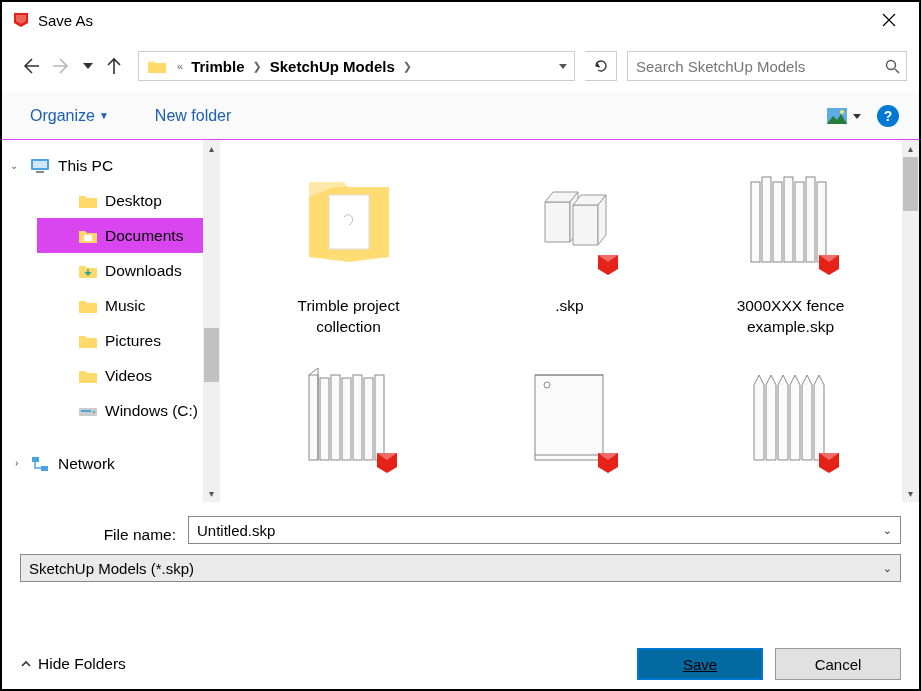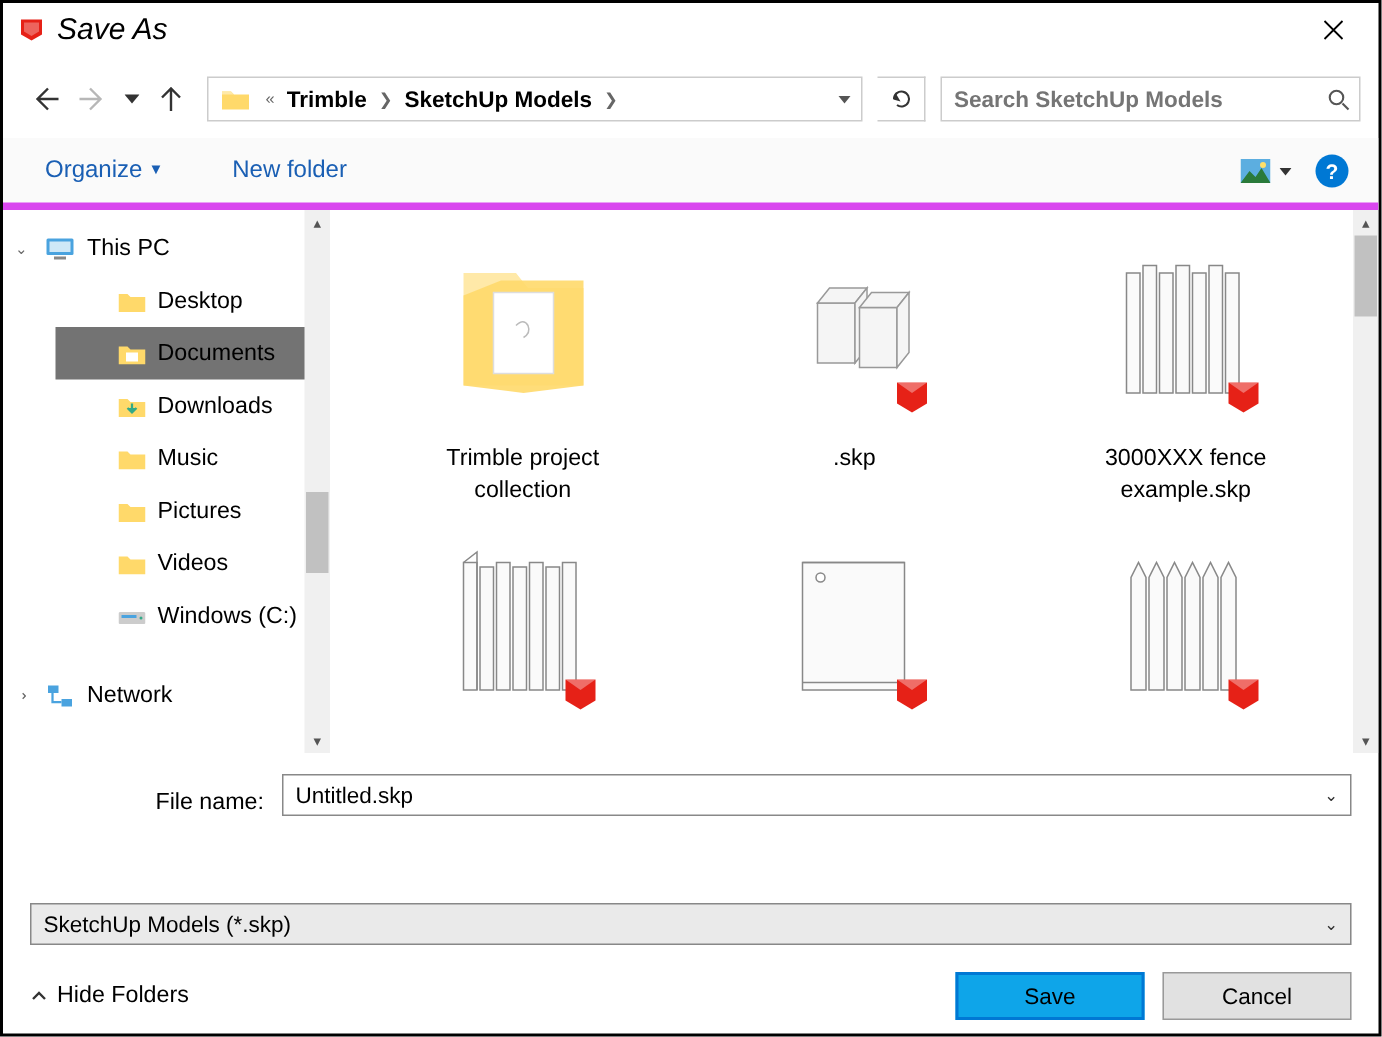"Save As" .titlebar-title { font-size: 20px -> 15px; font-style: italic -> none }
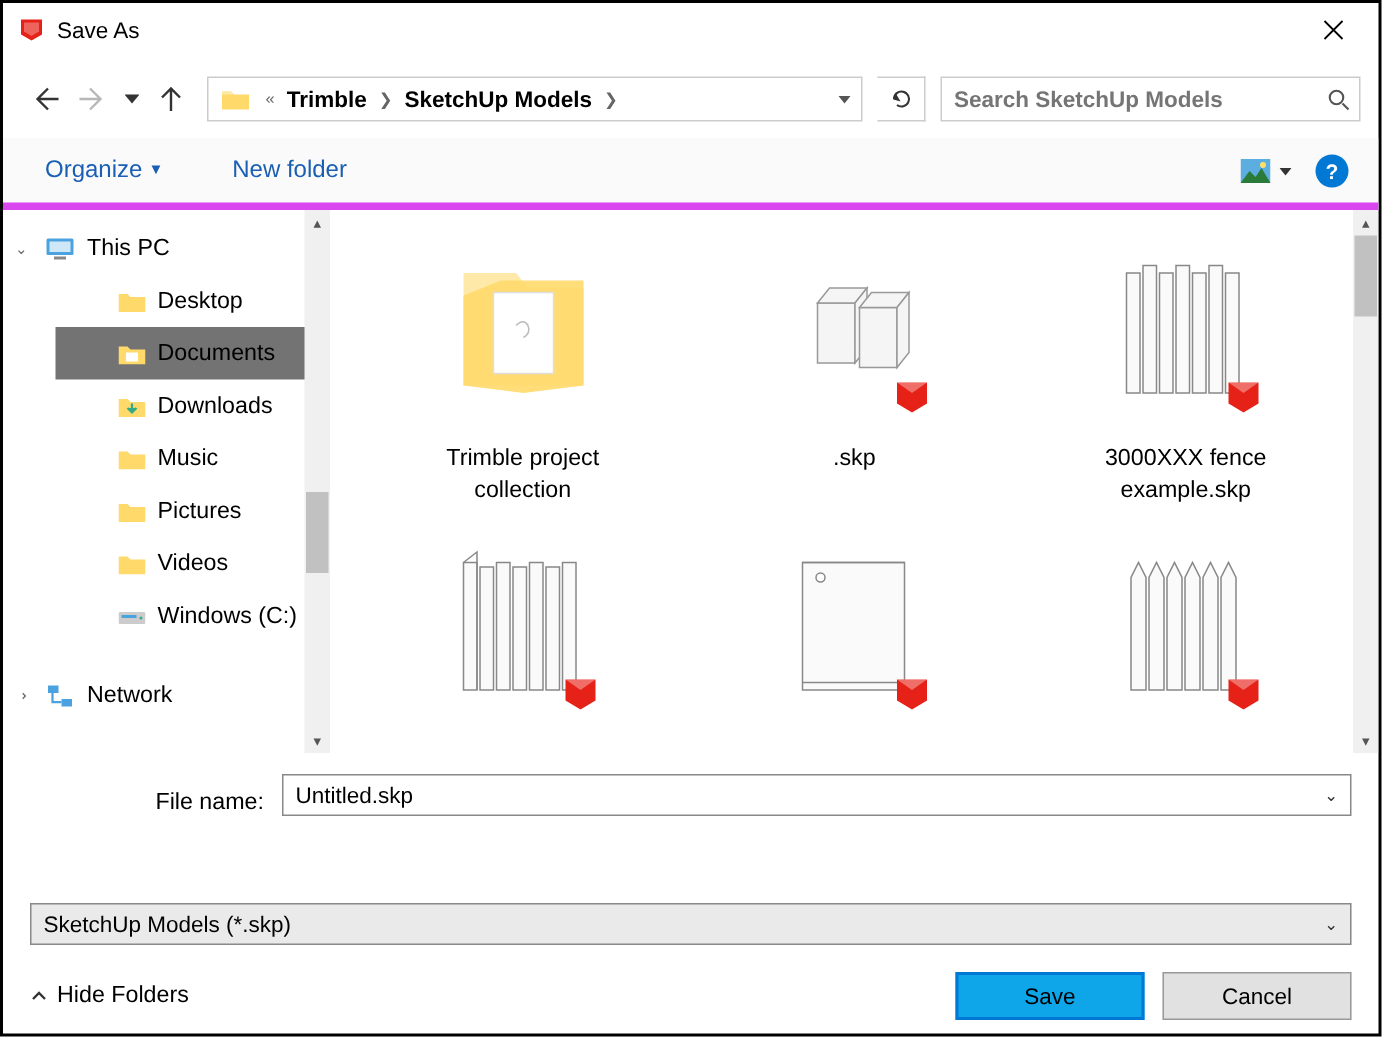"Search SketchUp Models" .search-bar input { font-weight: bold -> none }
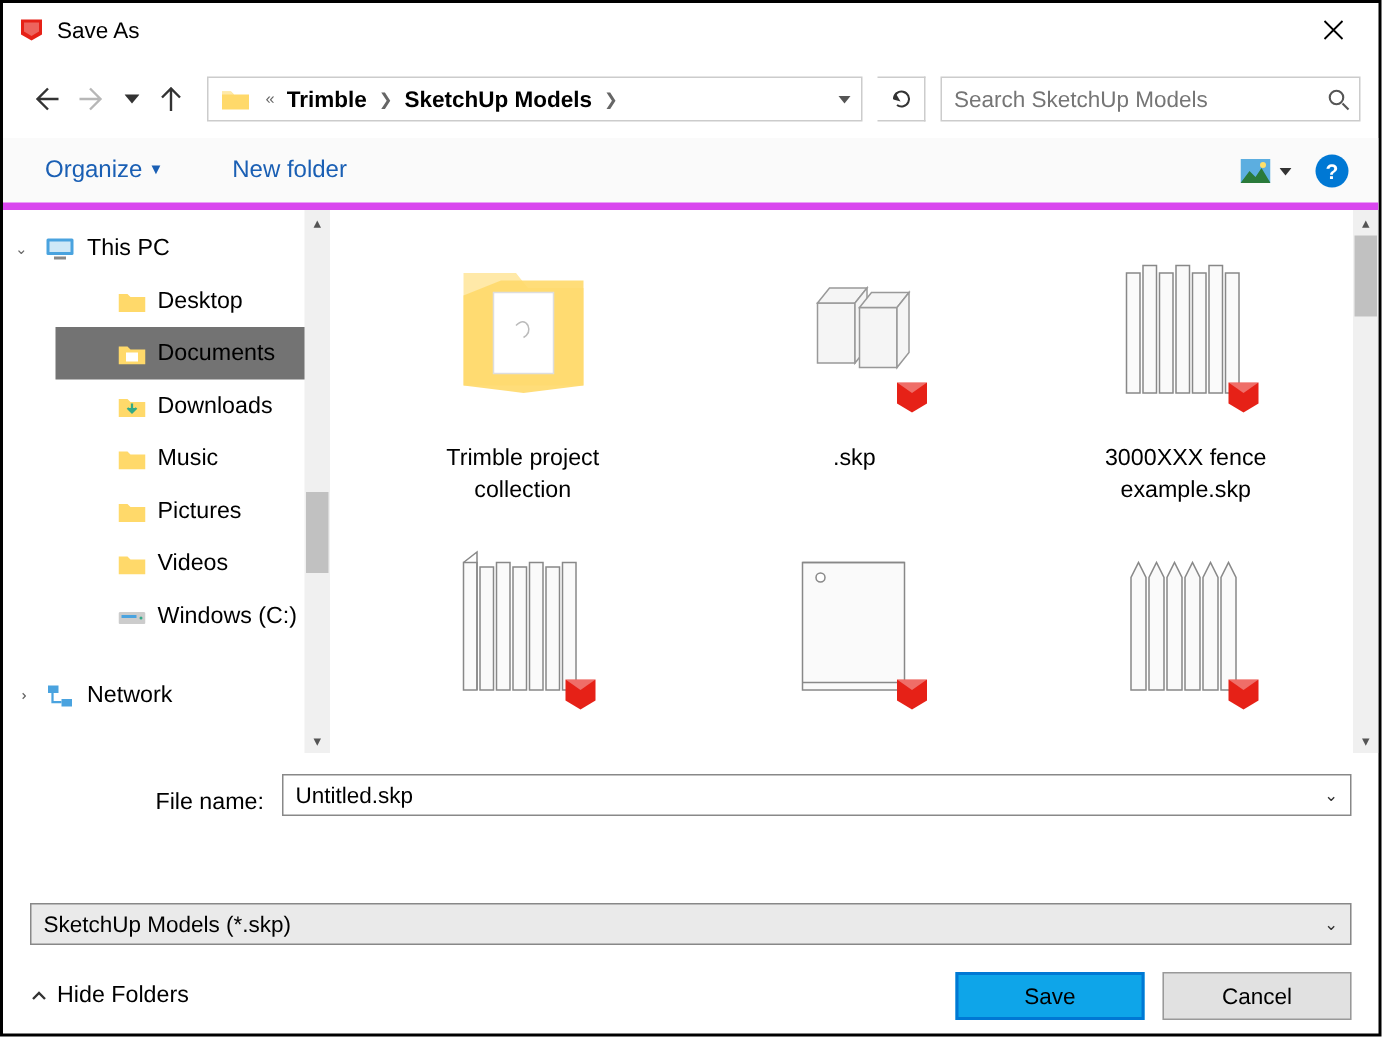"Organize" .toolbar { border-bottom: 5px solid #d946ef -> 1px solid #d946ef }
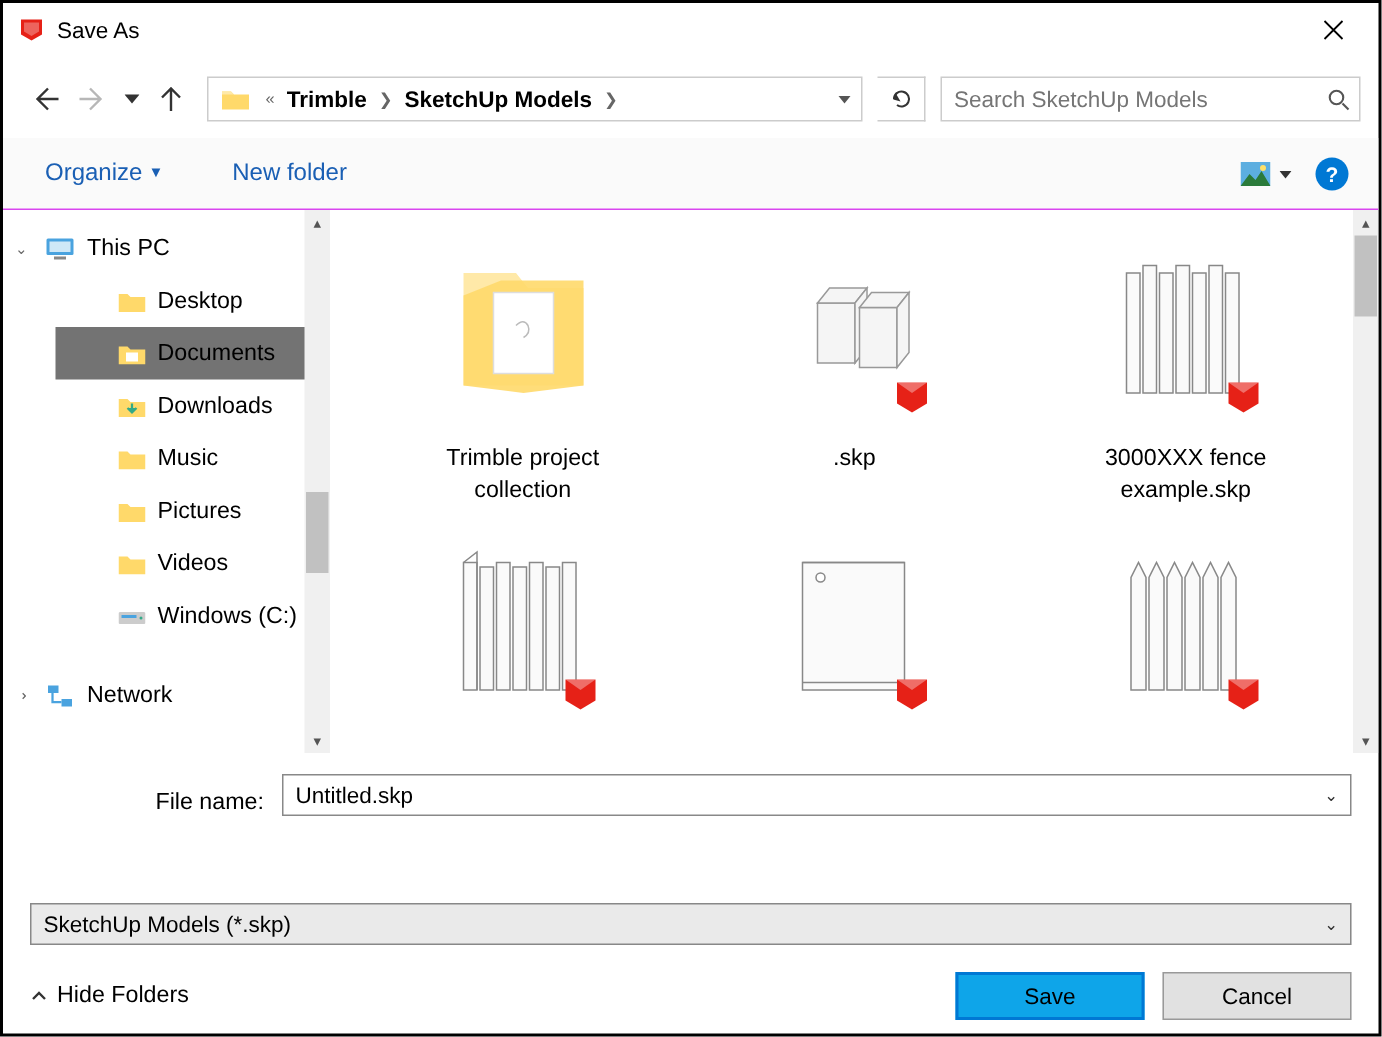"Documents" .sidebar-item.selected { background: #737373 -> #d946ef }
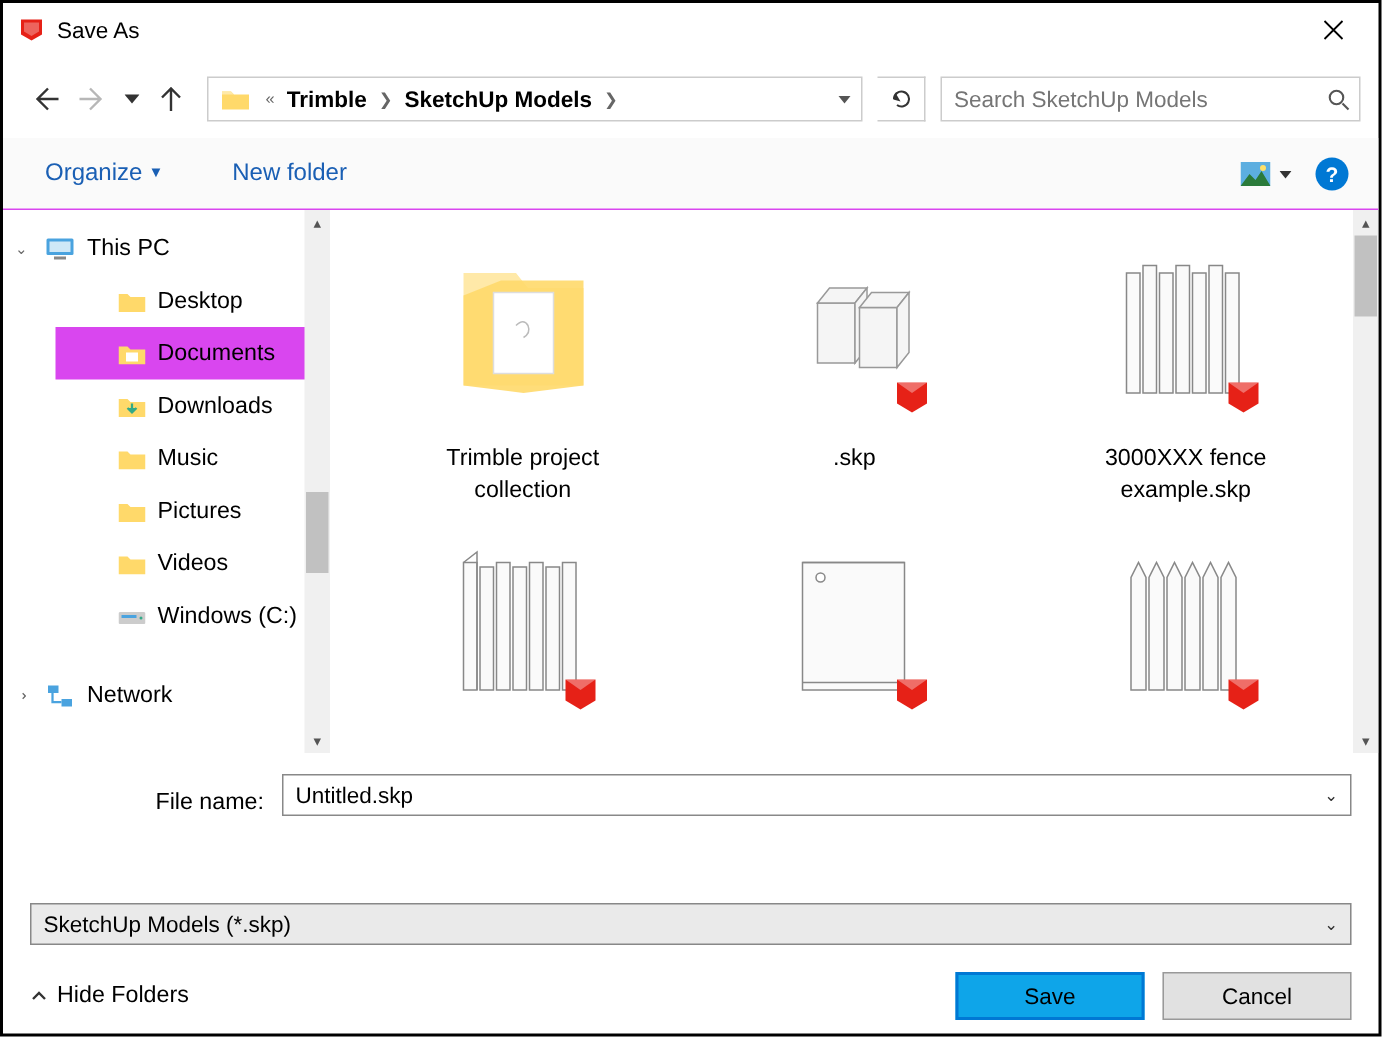"SketchUp Models (*.skp)" .form-input.dropdown { margin-top: 48px -> none }
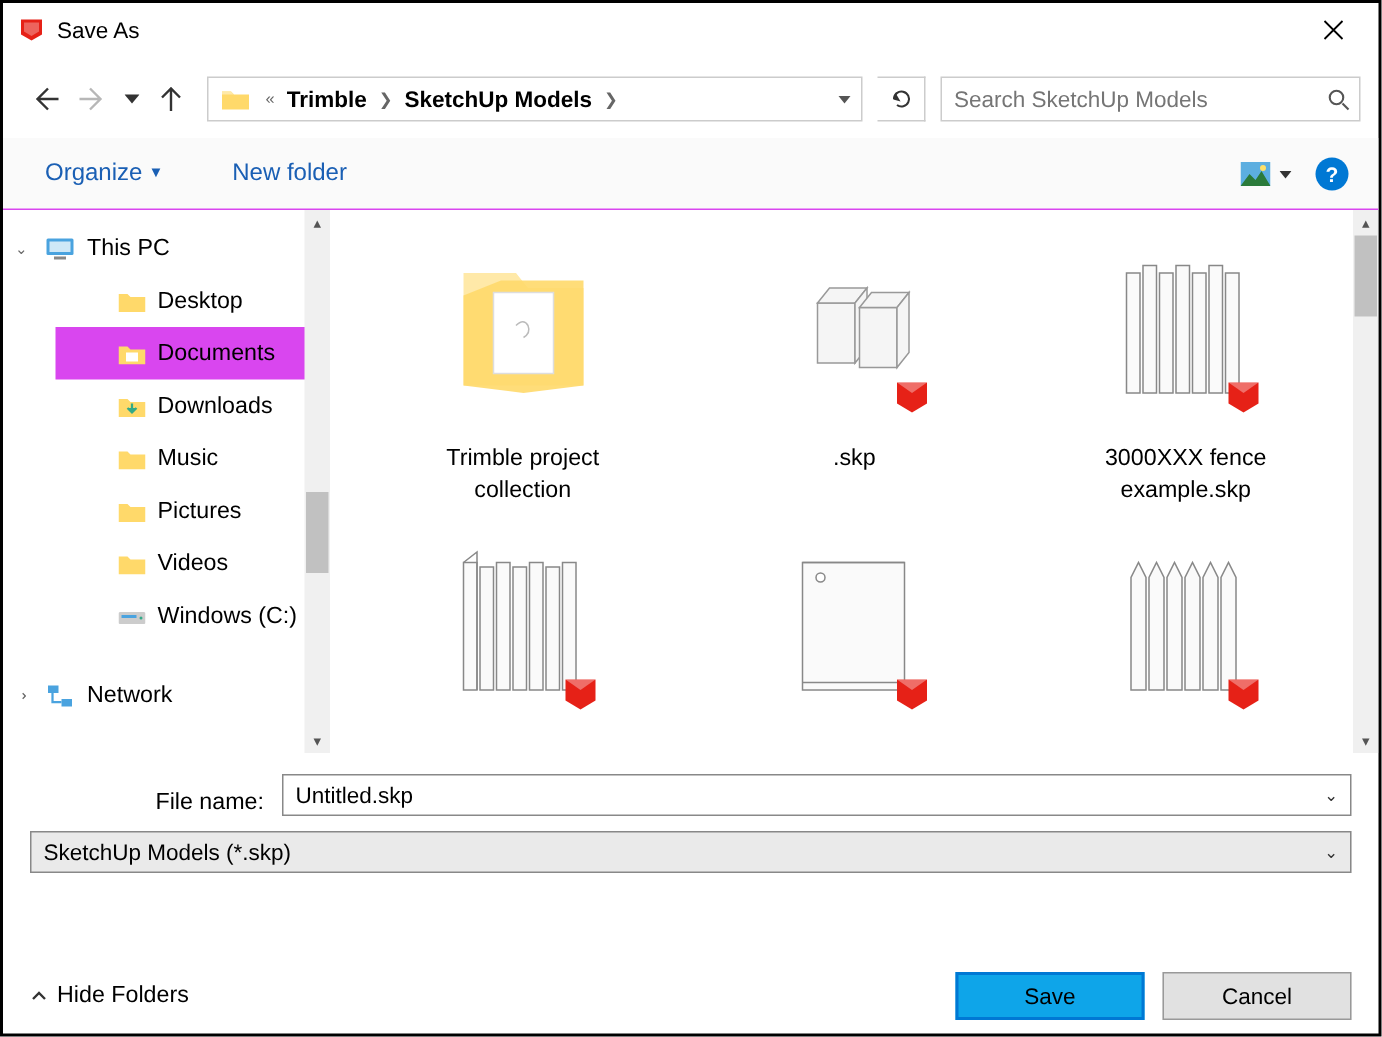"Save" .btn.primary { background: #0ea5e9 -> #0369a1; text-decoration: none -> underline }
